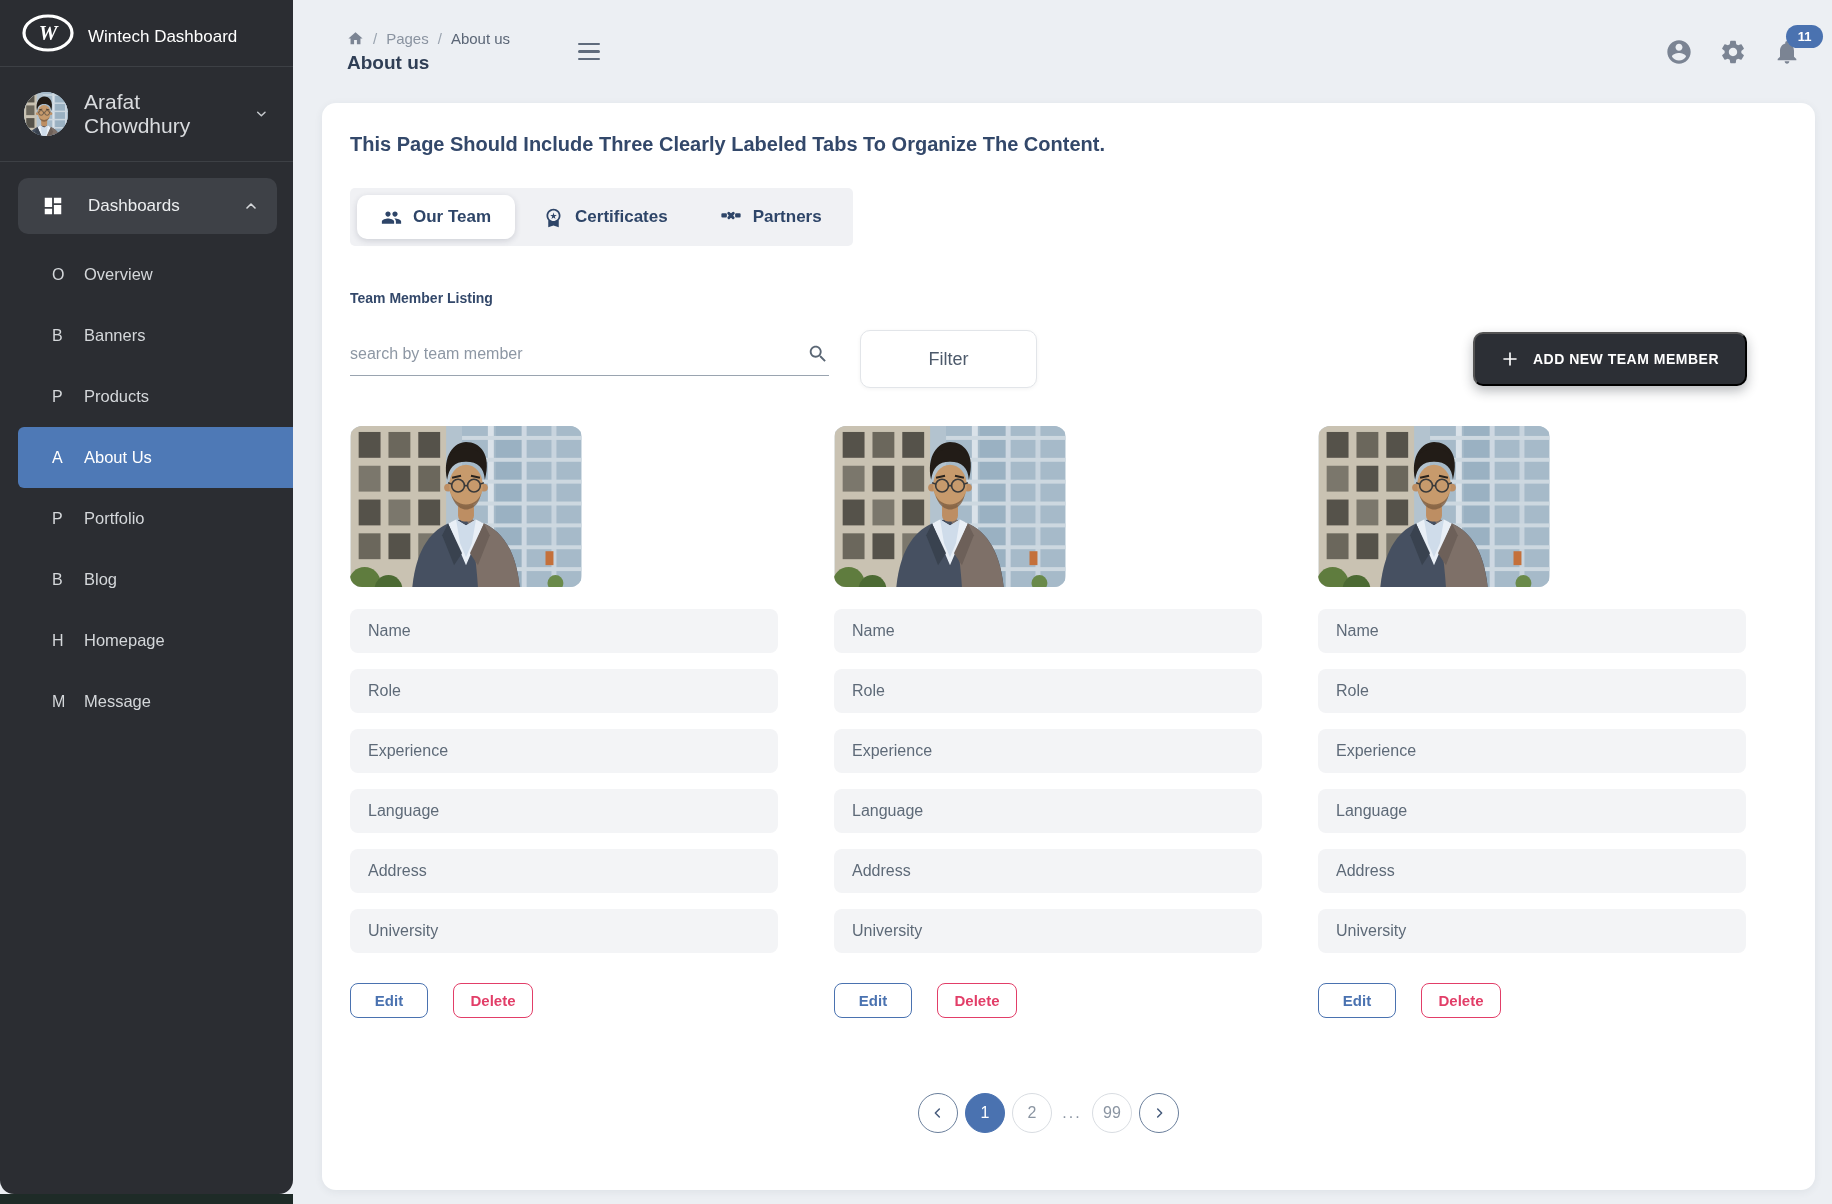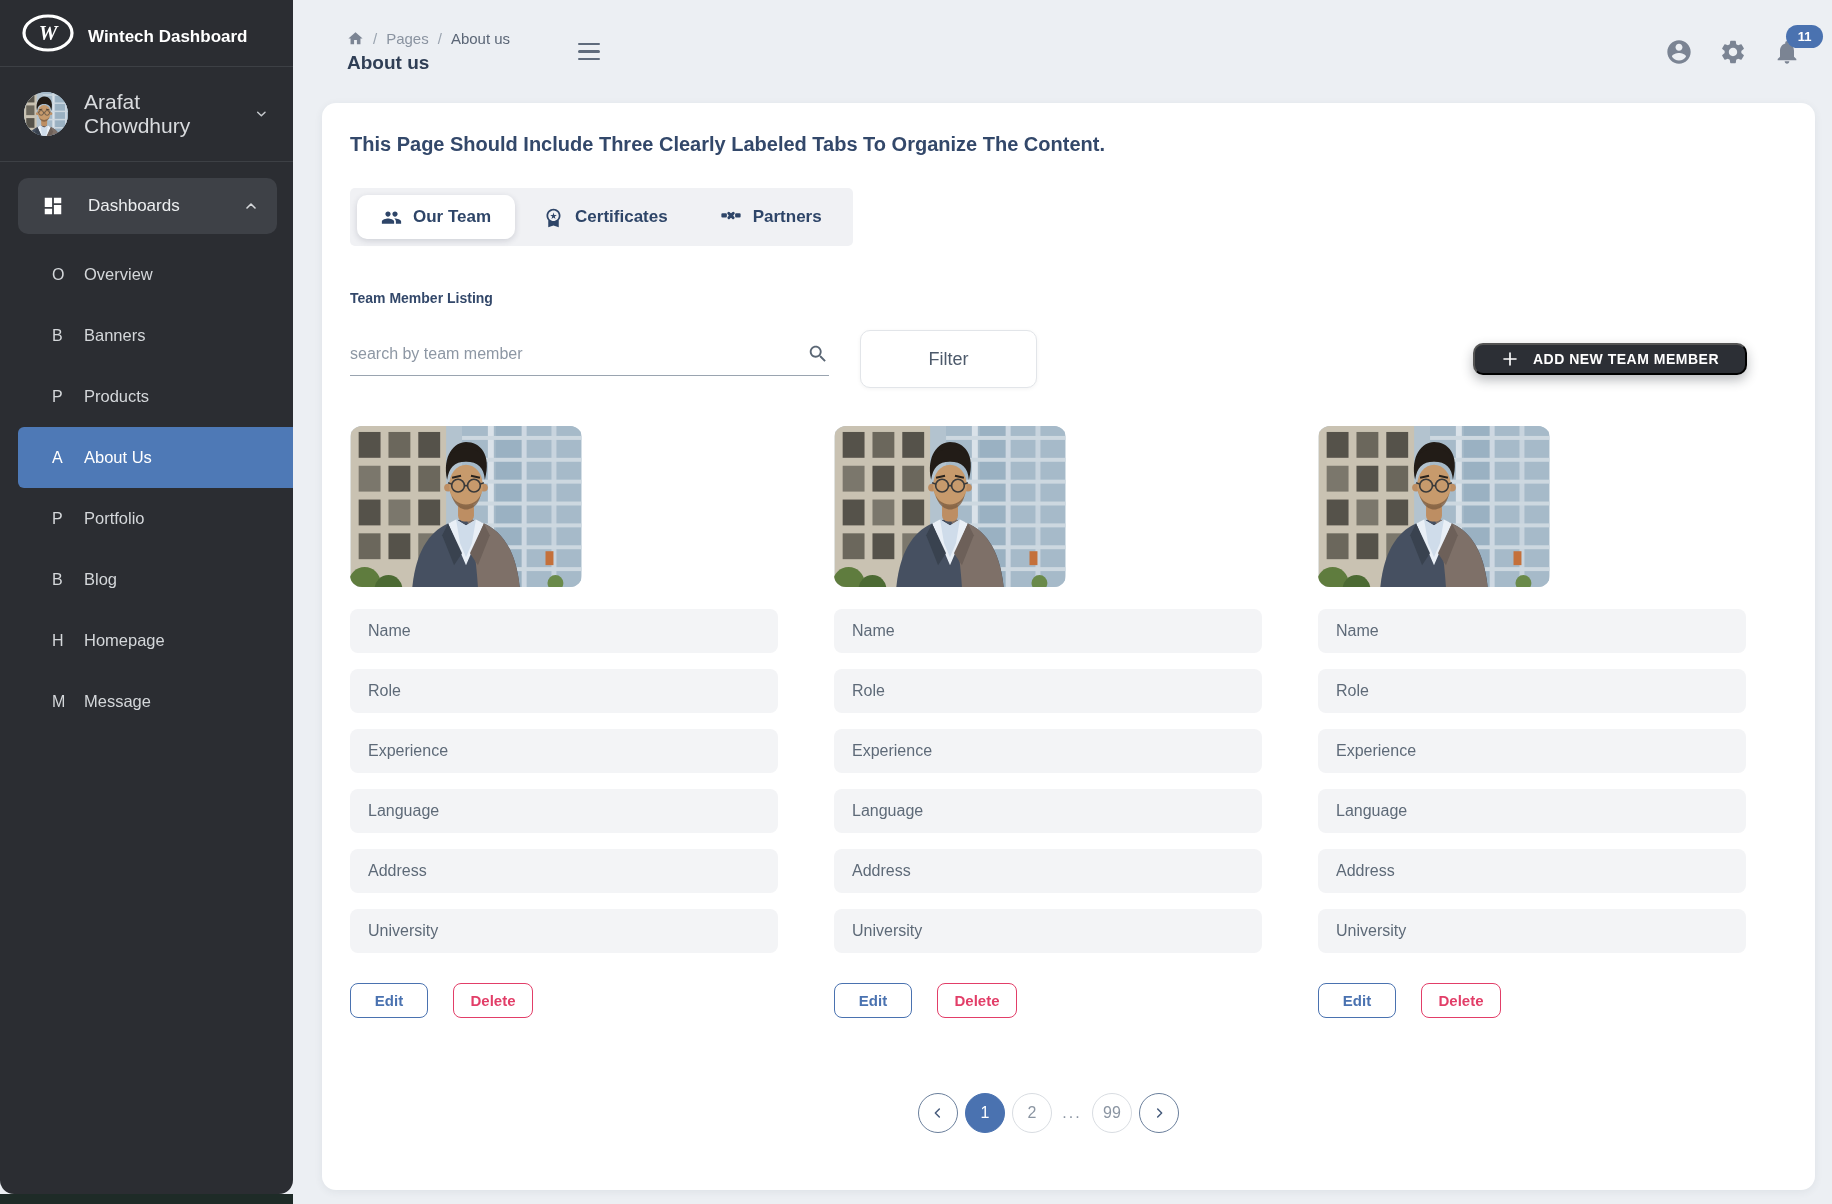"Wintech Dashboard" .app-title { font-weight: bold -> normal }
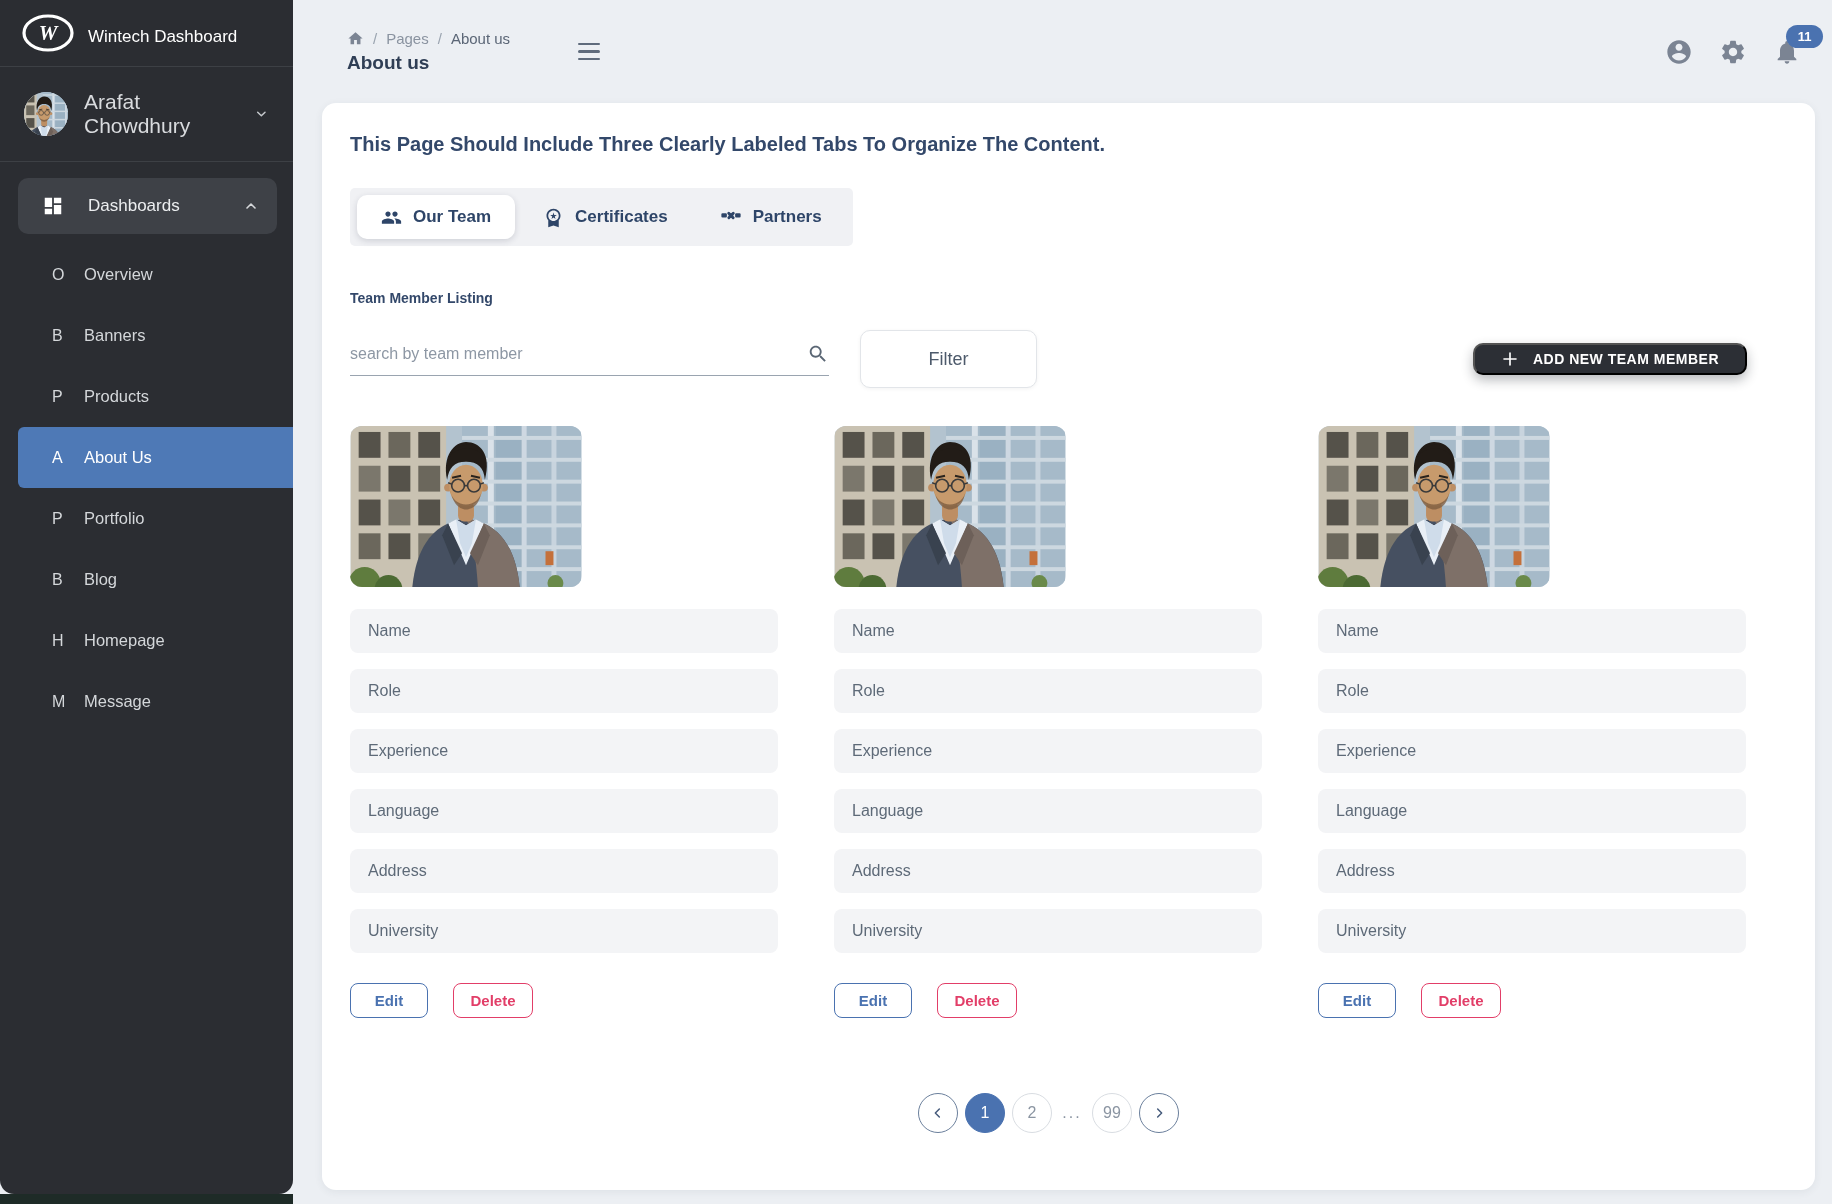"ADD NEW TEAM MEMBER" .add-btn { height: 32px -> 54px }
